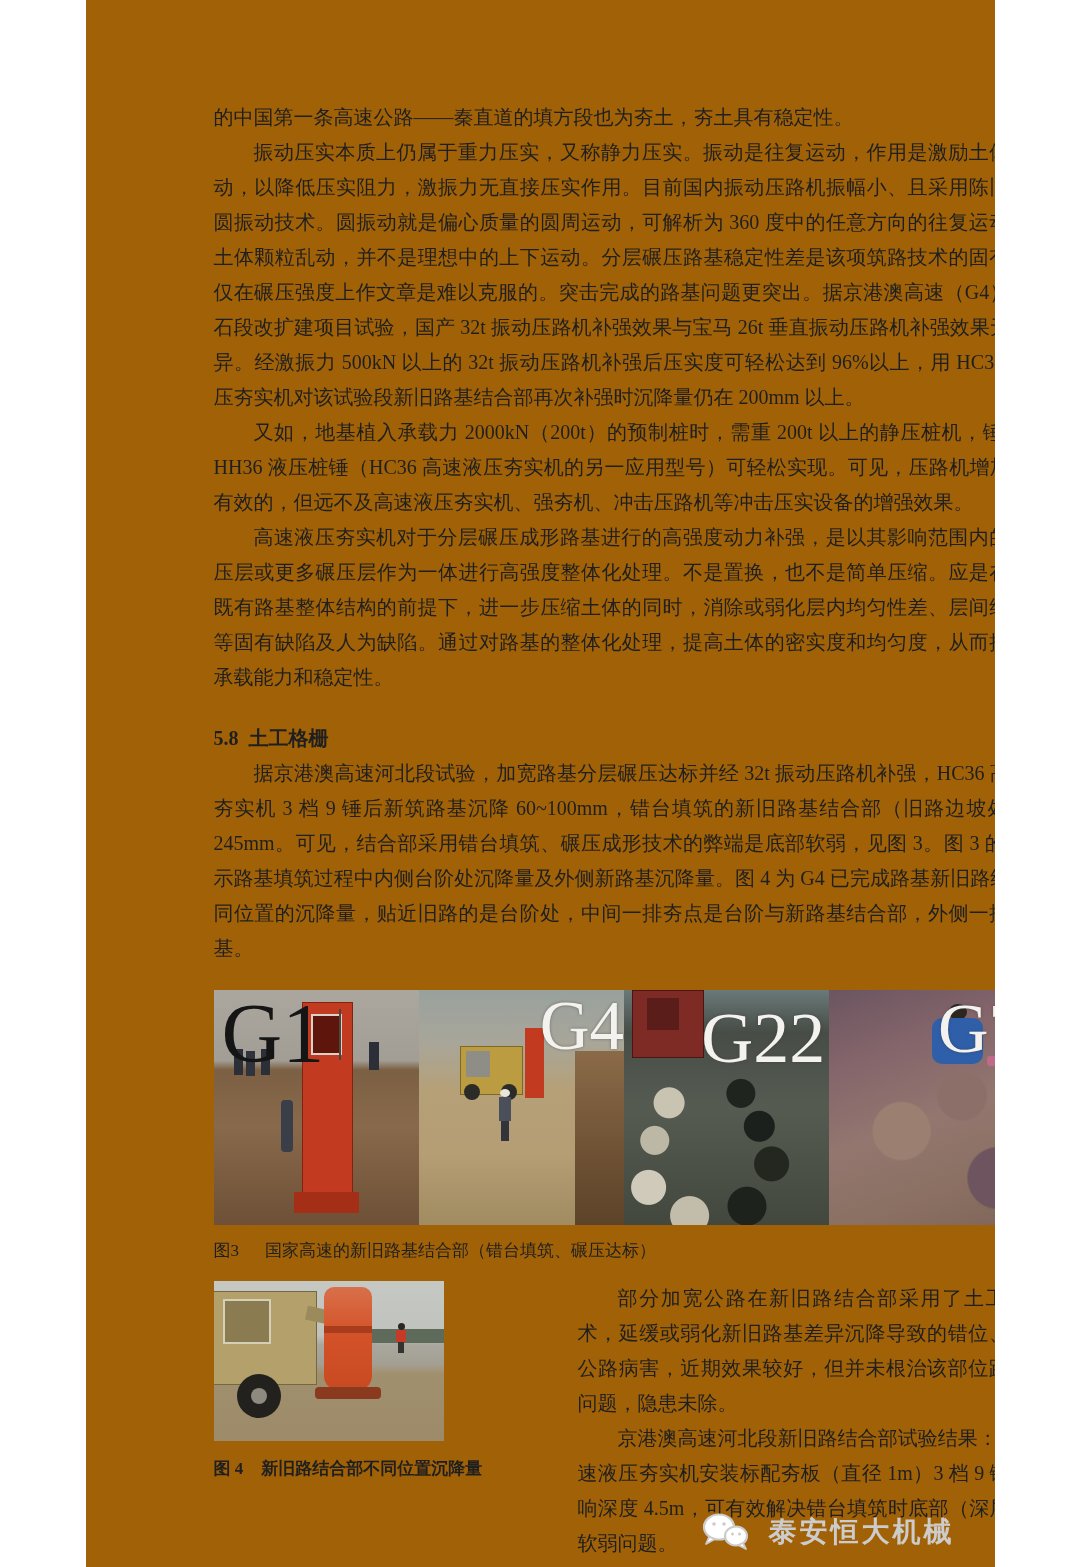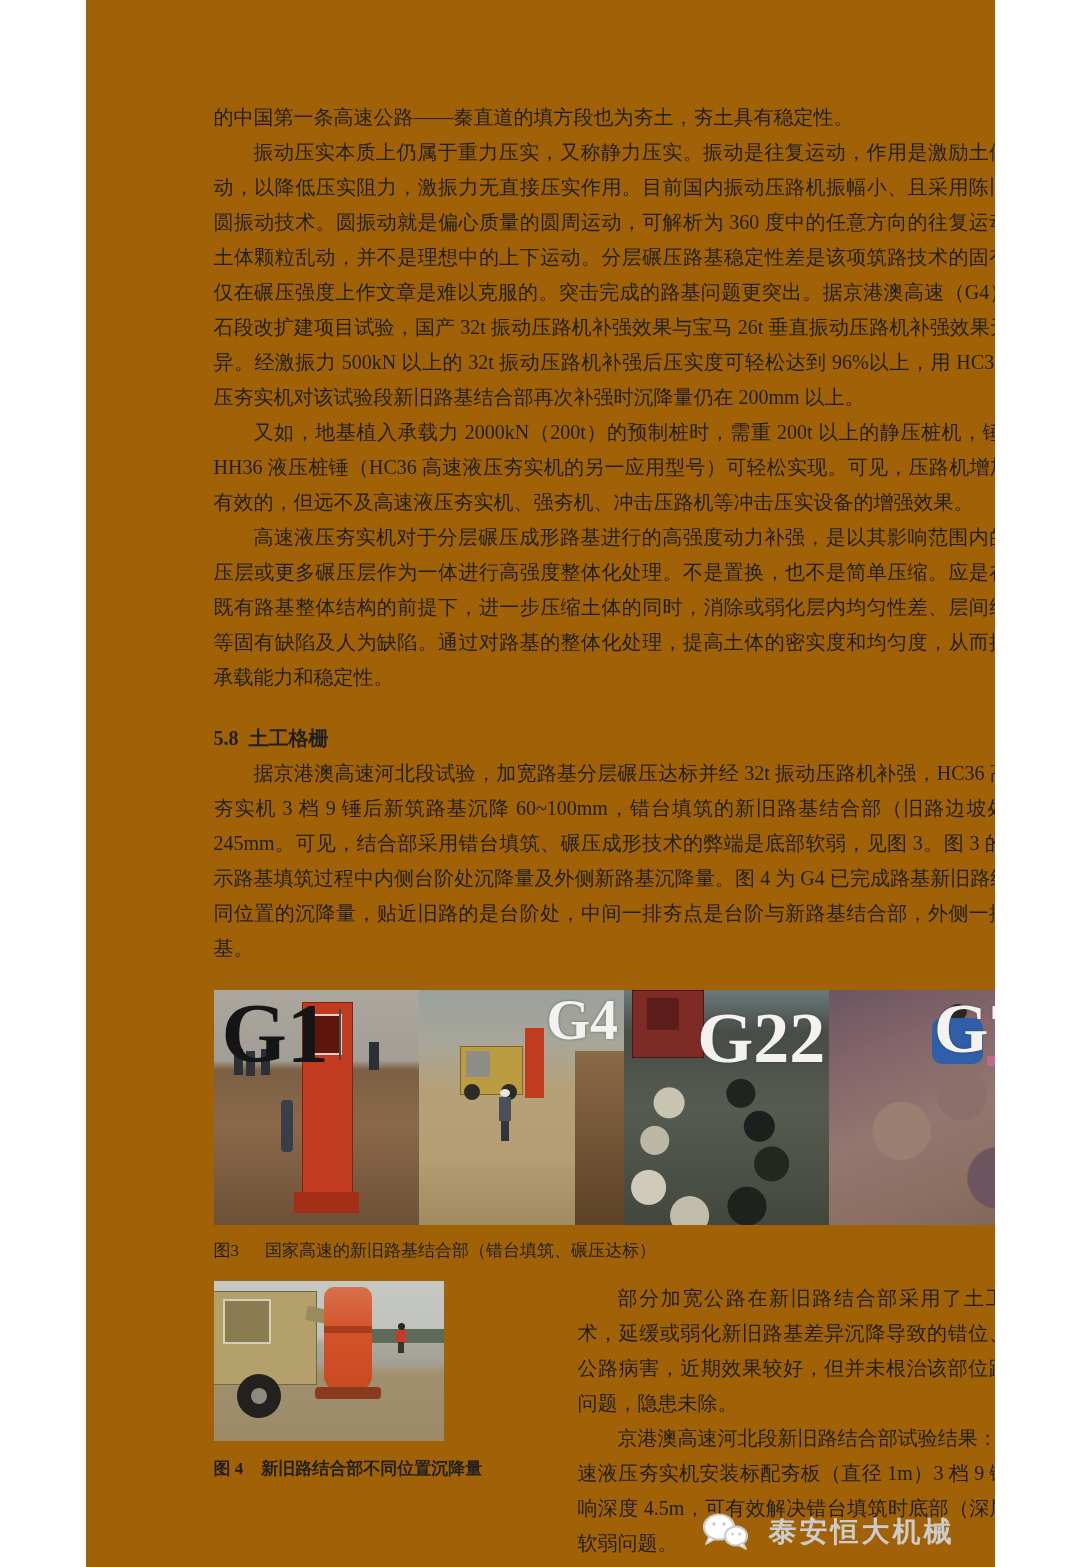"G1" .glabel { font-weight: bold -> normal }
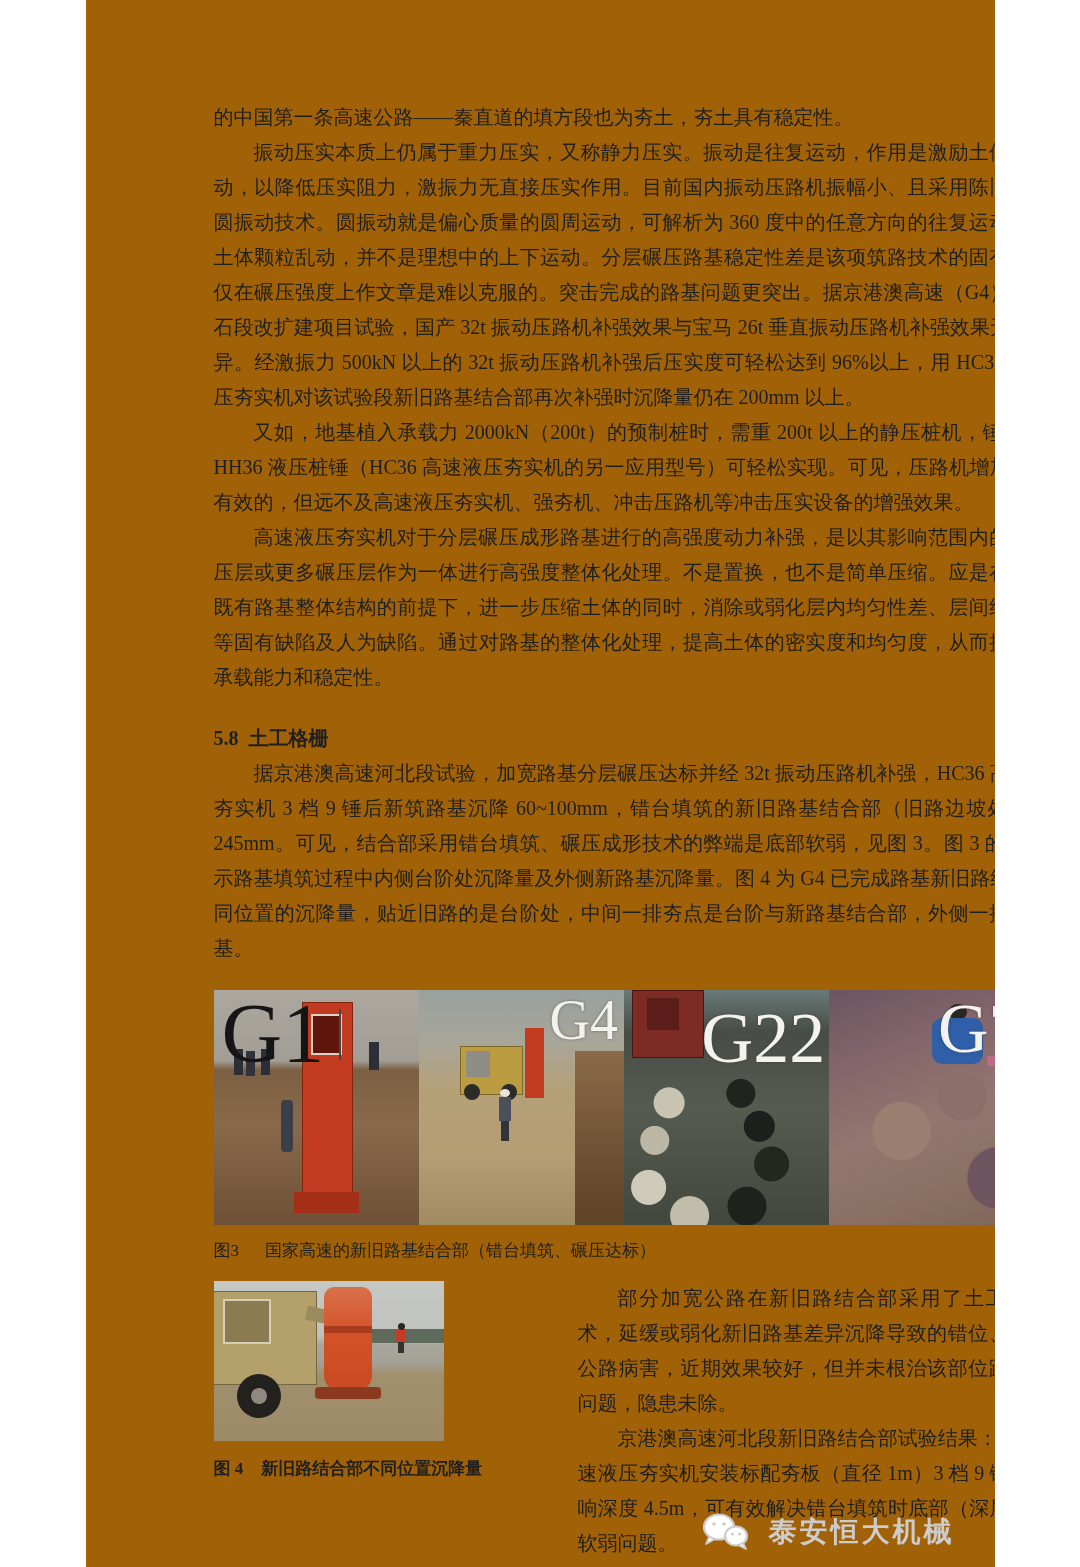"G4" .photo-g4 .glabel { font-size: 56px -> 69px; right: 6px -> 0 }
